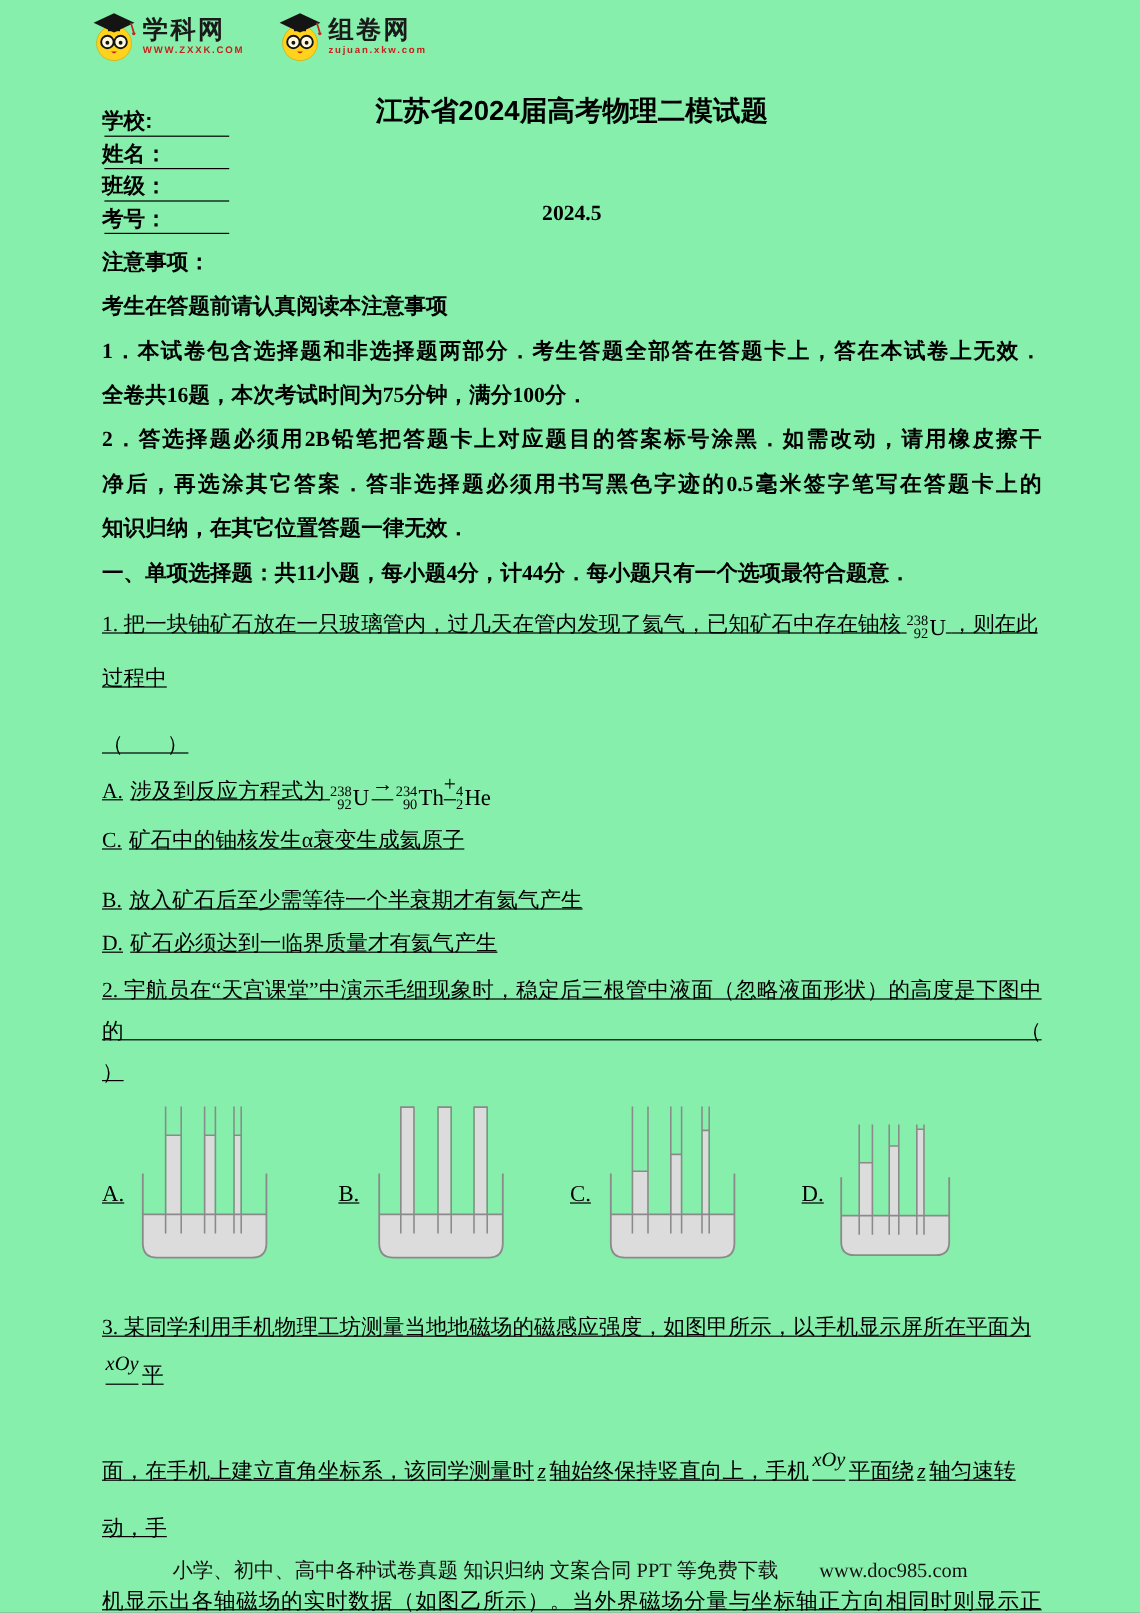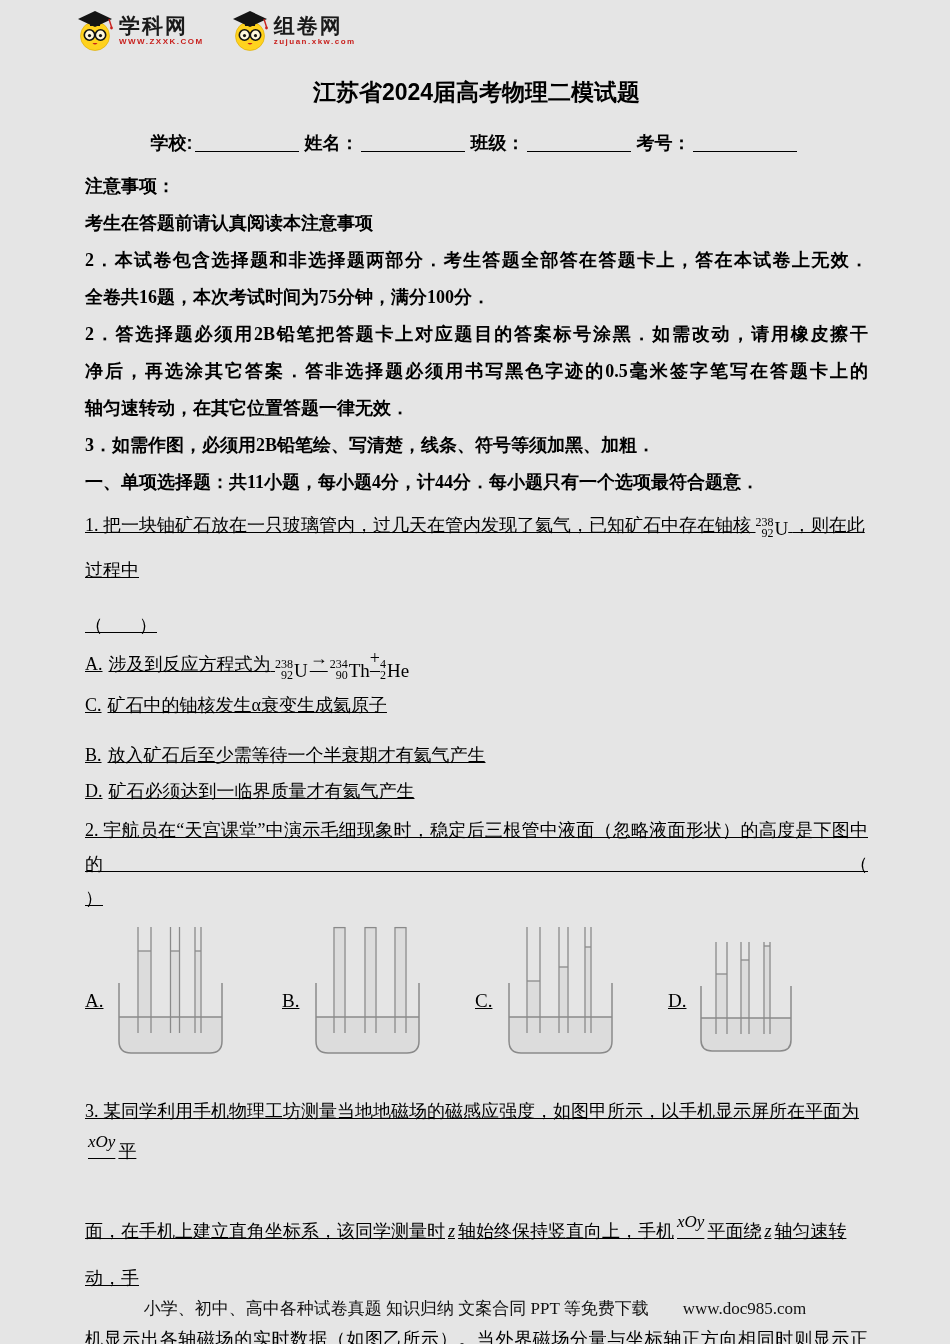"学科网" .page { background: #e5e5e5 -> #86efac }
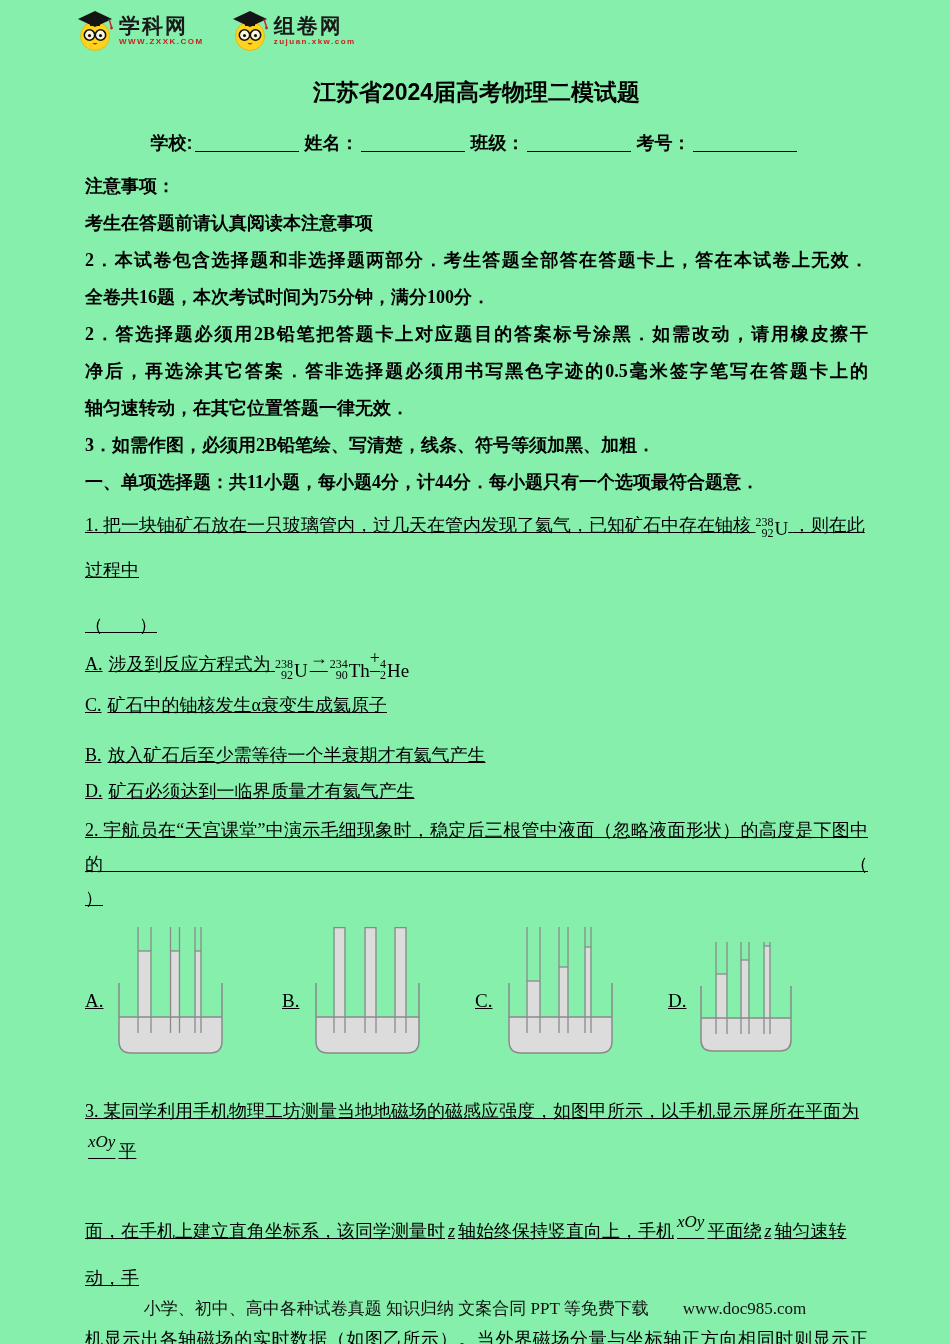"学校:" .form-line { align-items: center -> flex-start; flex-direction: none -> column }
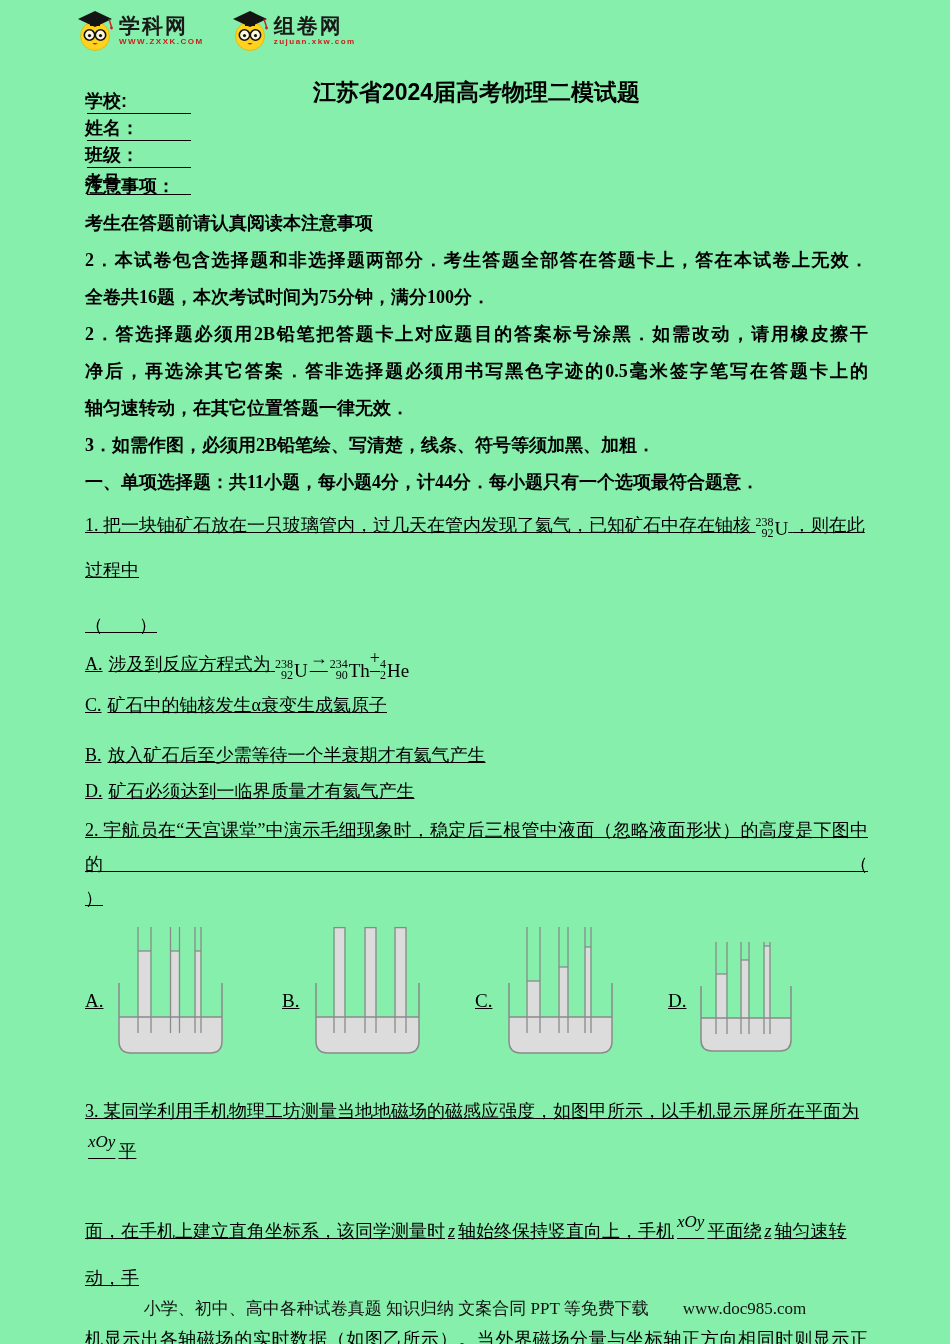"2024.5" div.date { html: none -> <div>2024.5</div> }
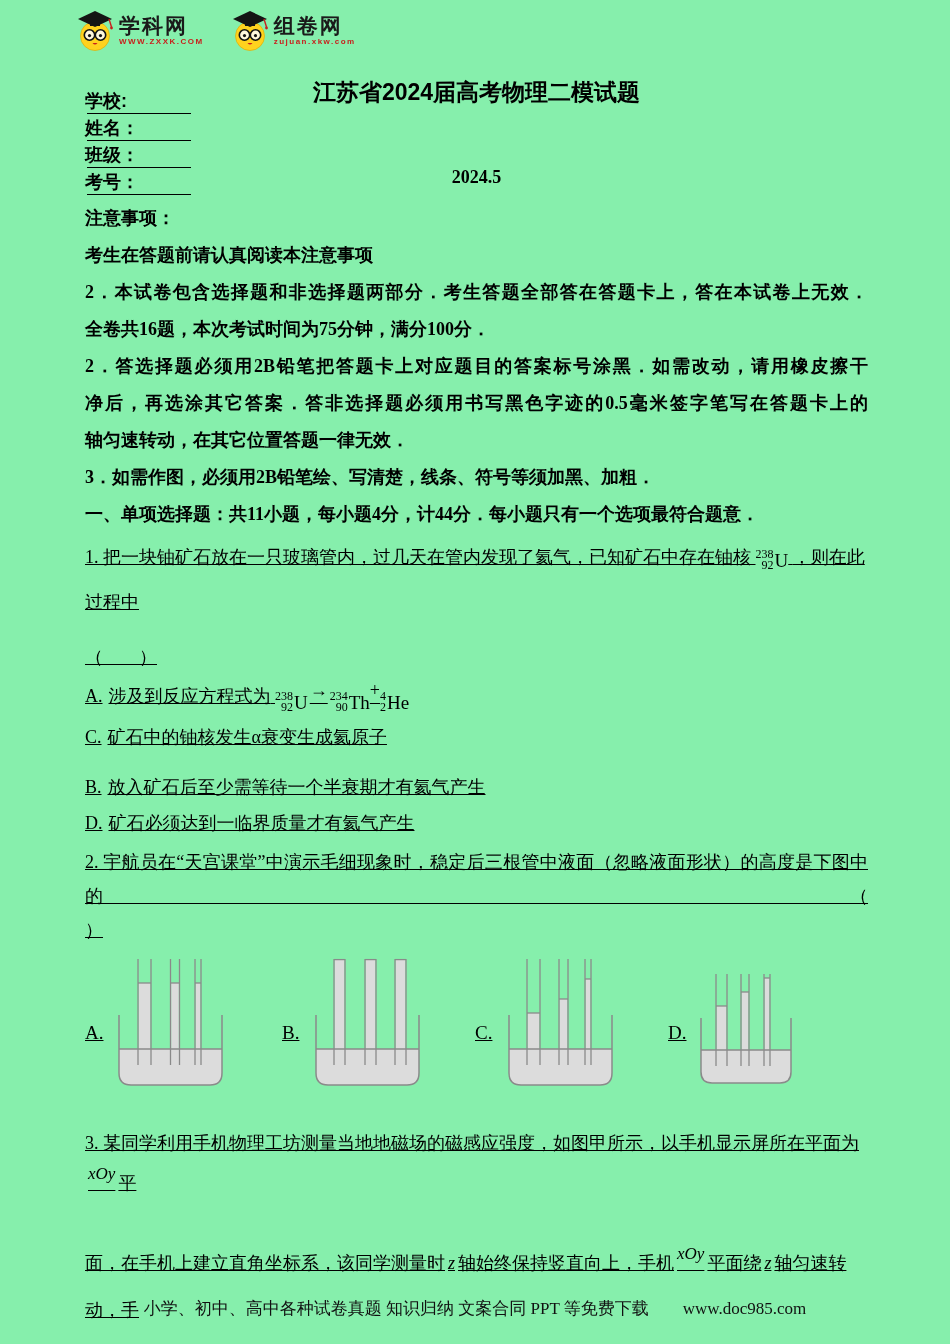"2．本试卷包含选择题和非选择题两部分．考生答题全部答在答题卡上，答在本试卷上无效" div.stretch { text: 2 -> 1 }
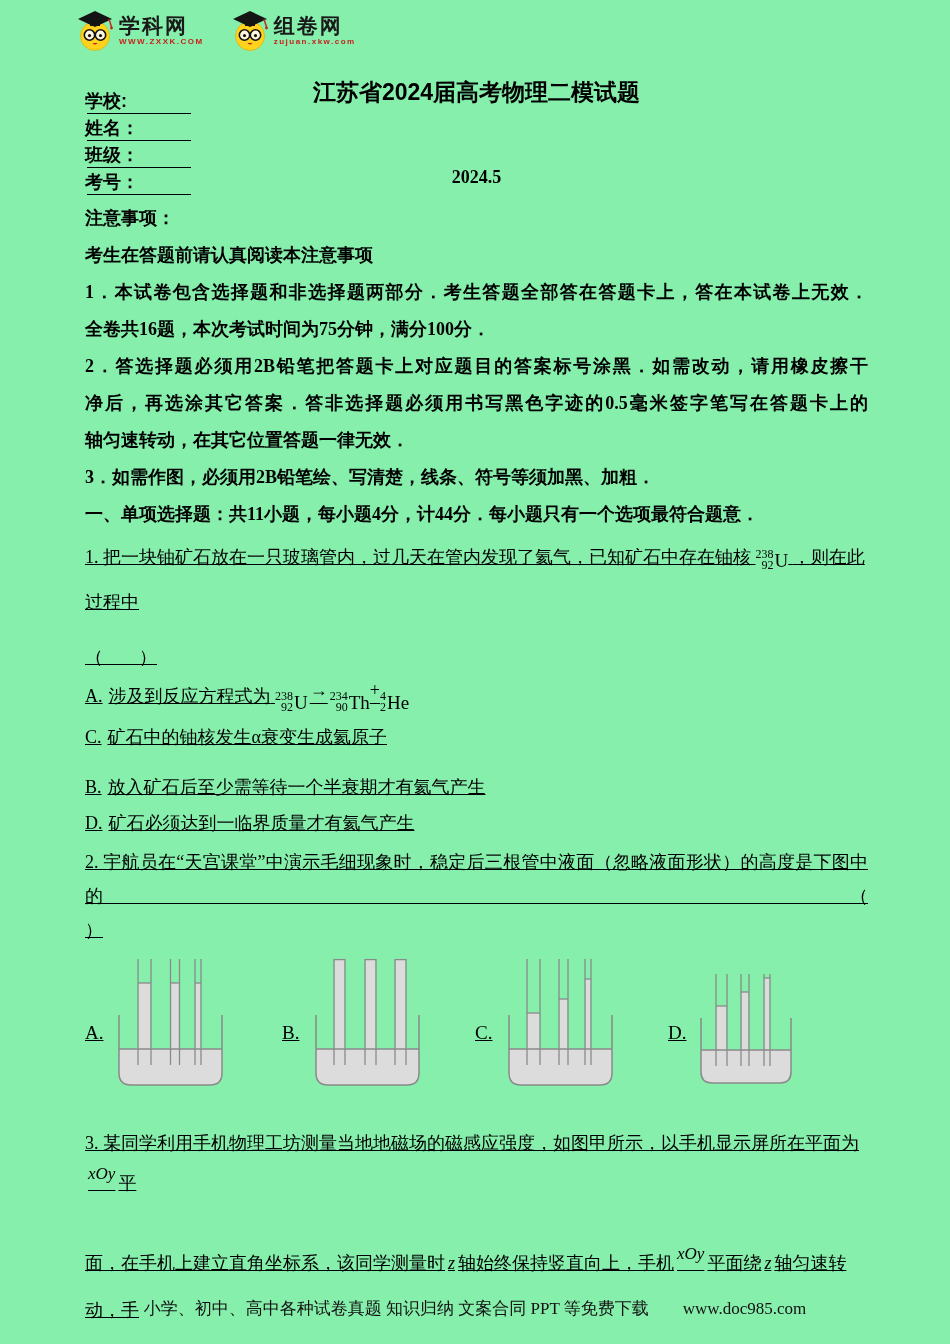"轴匀速转动，在其它位置答题一律无效．" div { text: 轴匀速转动 -> 知识归纳 }
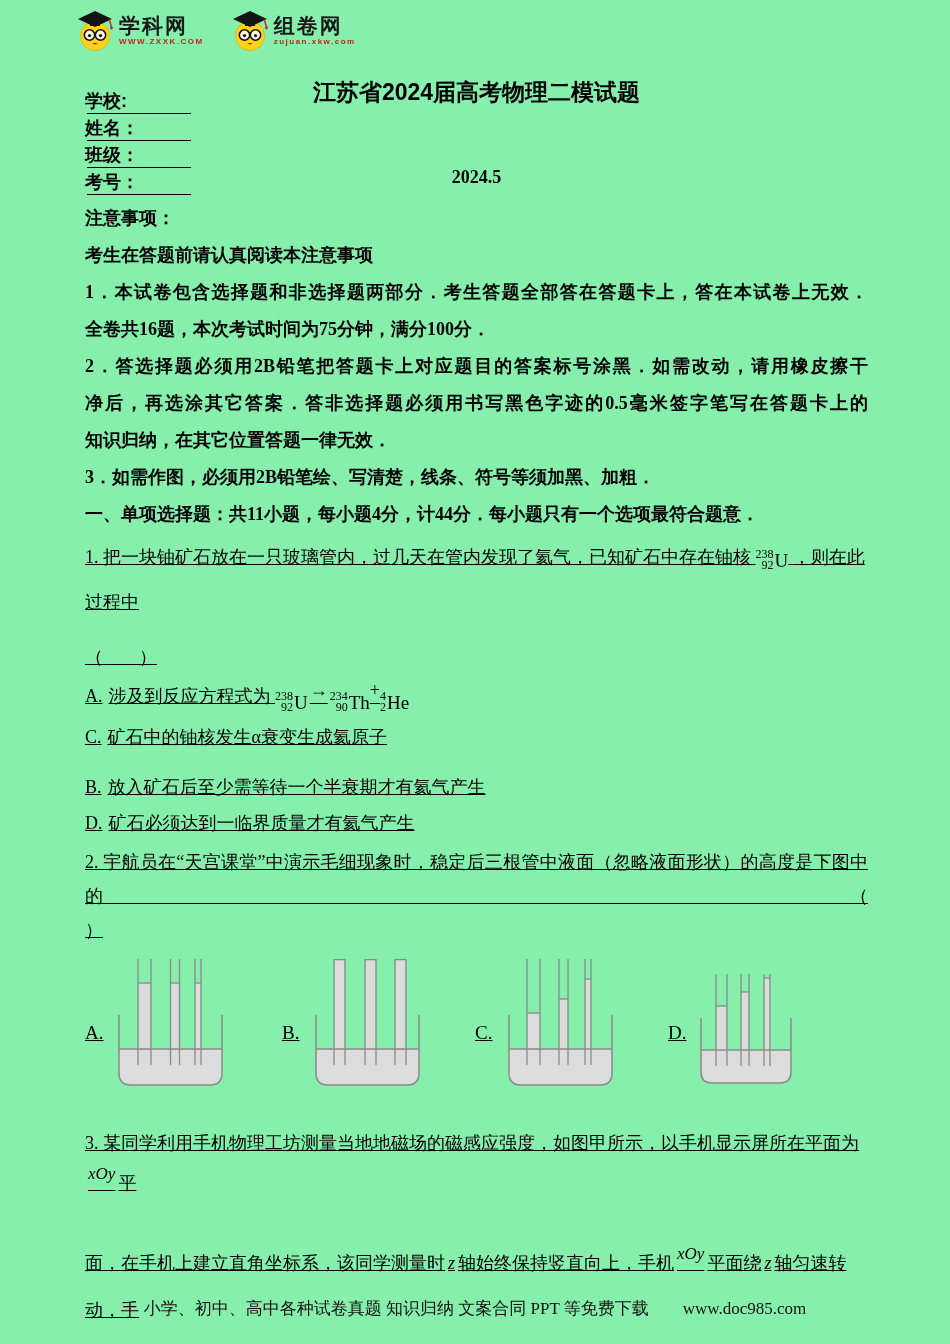"3．如需作图，必须用2B铅笔绘、写清楚，线条、符号等须加黑、加粗．" div { html: <div>3．如需作图，必须用2B铅笔绘、写清楚，线条、符号等须加黑、加粗．</div> -> none }
